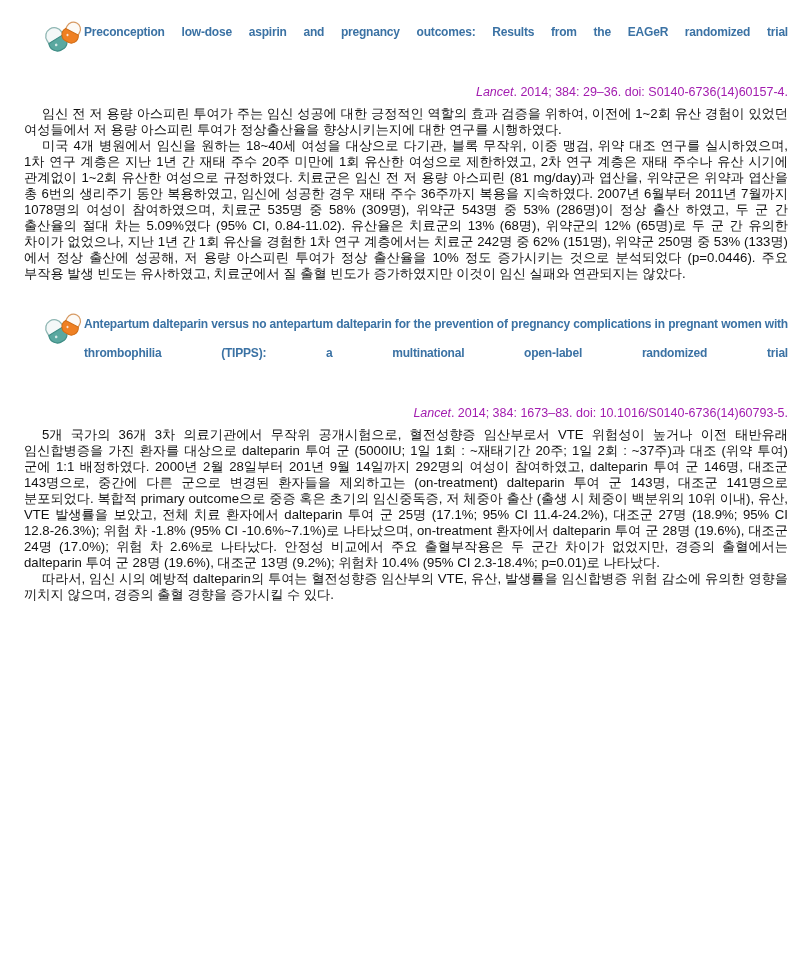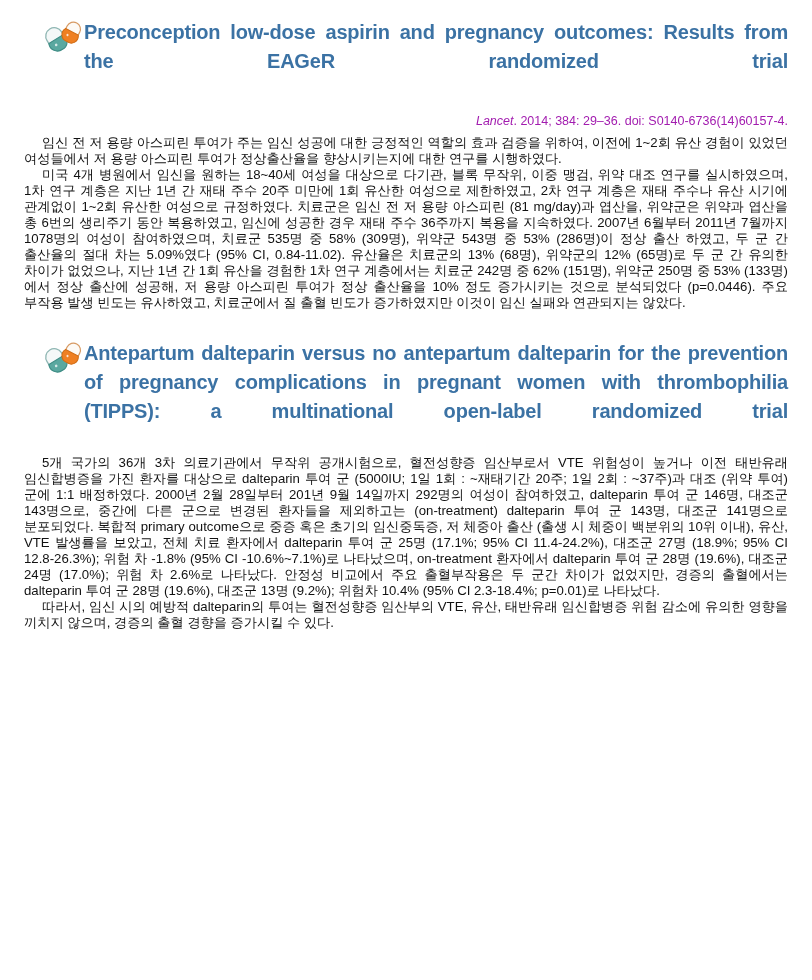"Preconception low-dose aspirin and" .heading { font-size: 20px -> 12px }
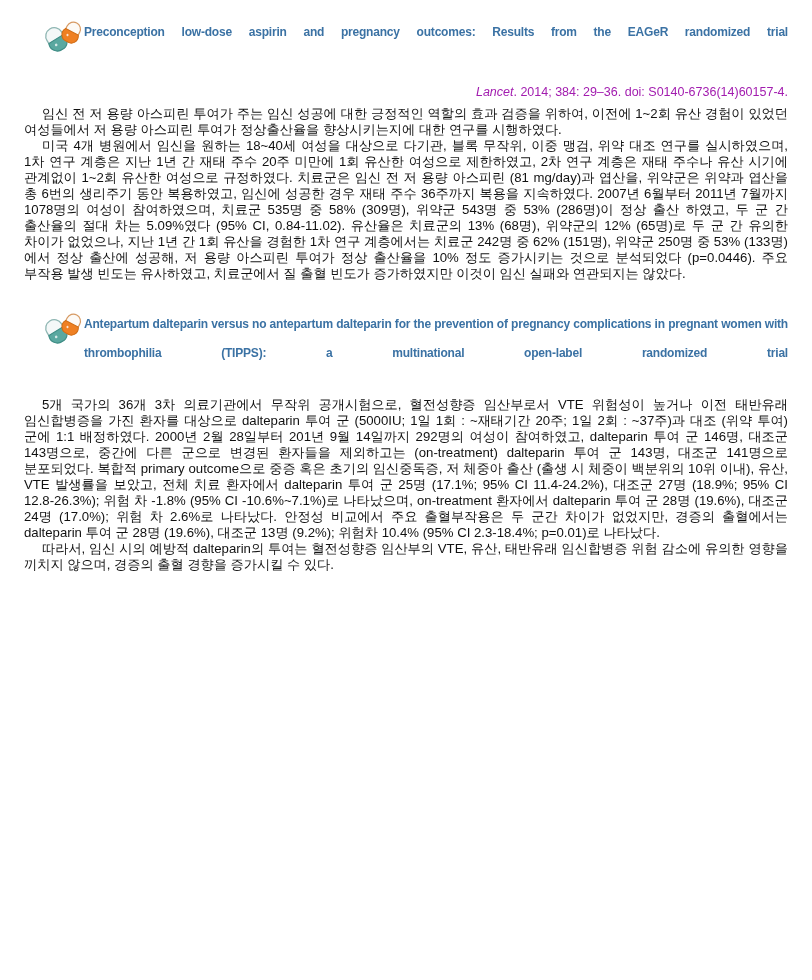"Lancet. 2014; 384: 1673–83. doi:" div.citation { html: none -> <div> <span>Lancet</span><span>. 2014; 384: 1673–83. doi: 10.1016/S0140-6736(14)60793-5.</span> </div> }
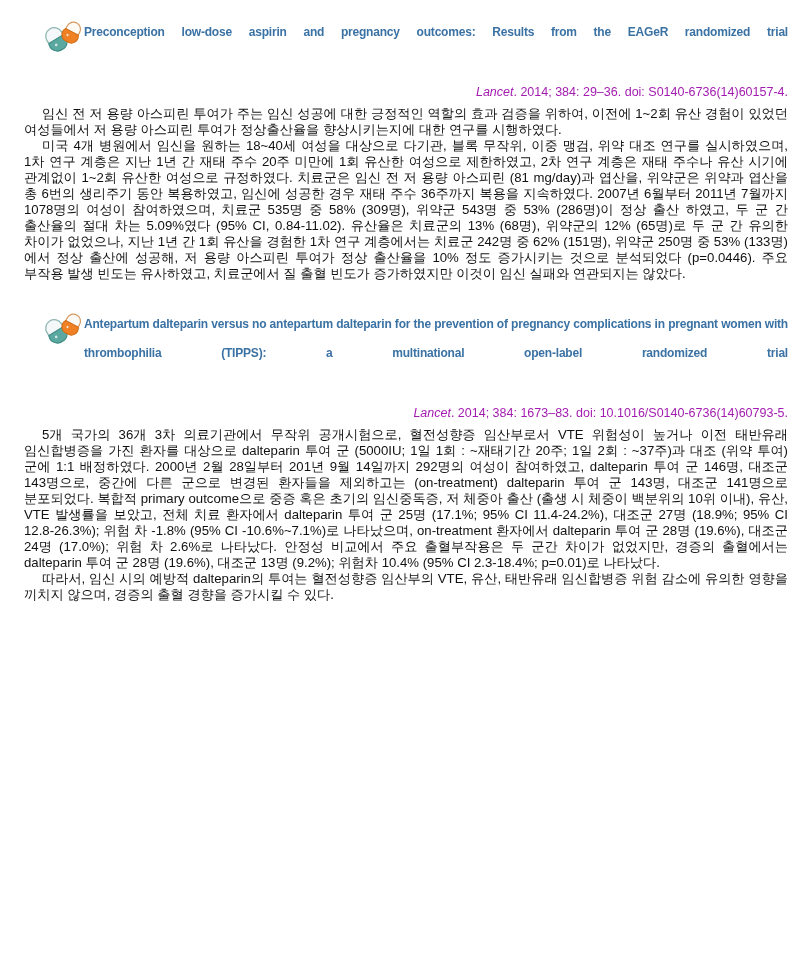"따라서, 임신 시의 예방적 dalteparin의" p.body-text { text: 태반유래 -> 발생률을 }
